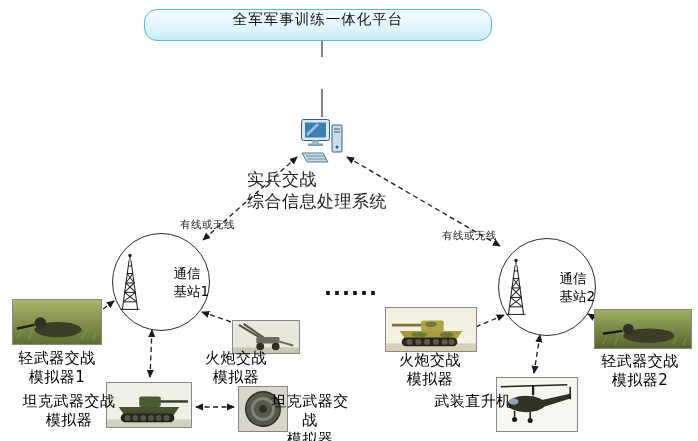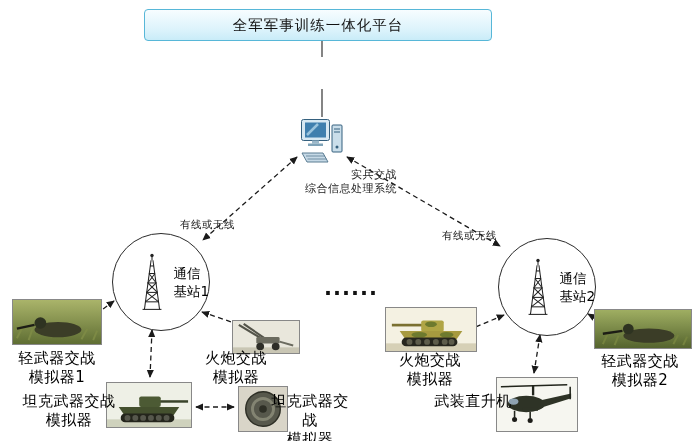"全军军事训练一体化平台" .platform-box { align-items: center -> none; border-radius: 4px -> 13px }
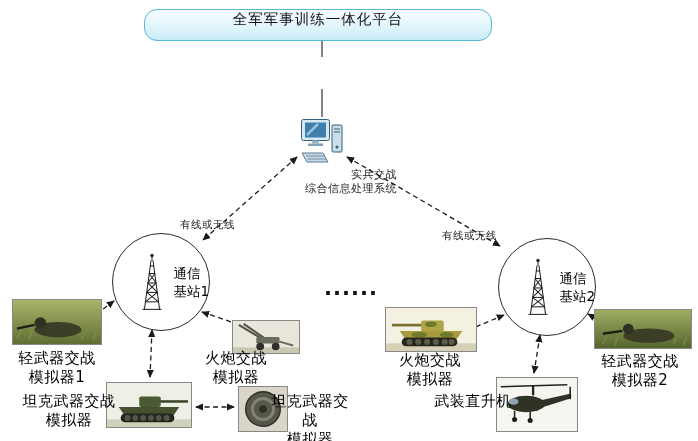"实兵交战" .proc-label { font-size: 11px -> 17px; text-align: right -> left }
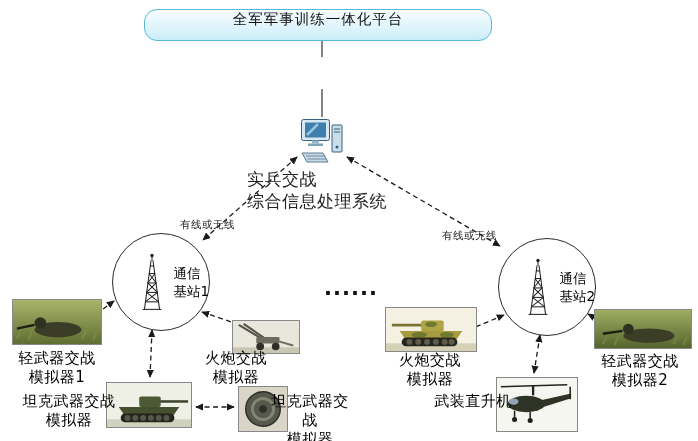"通信" .bs-circle { justify-content: flex-end -> space-between }
